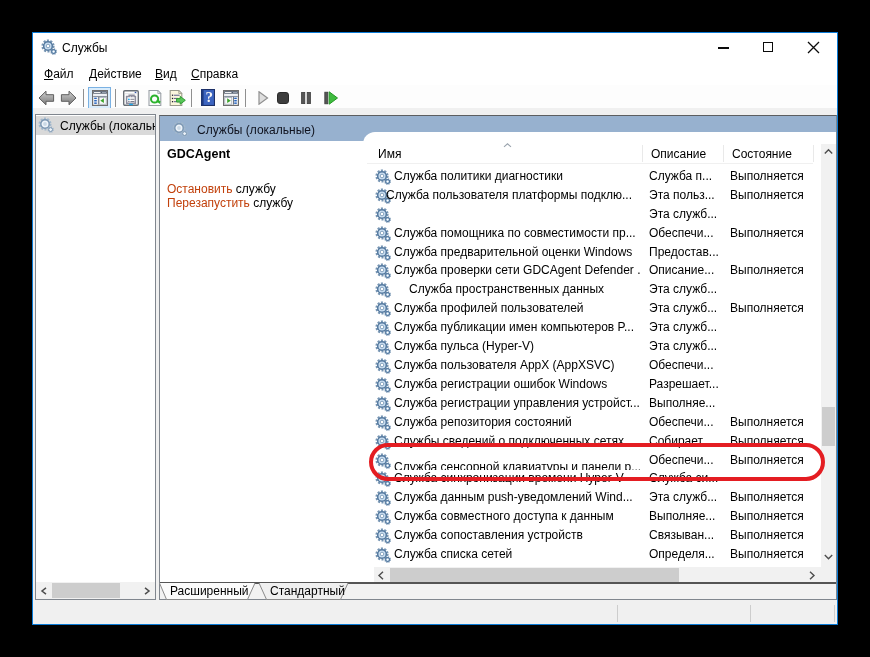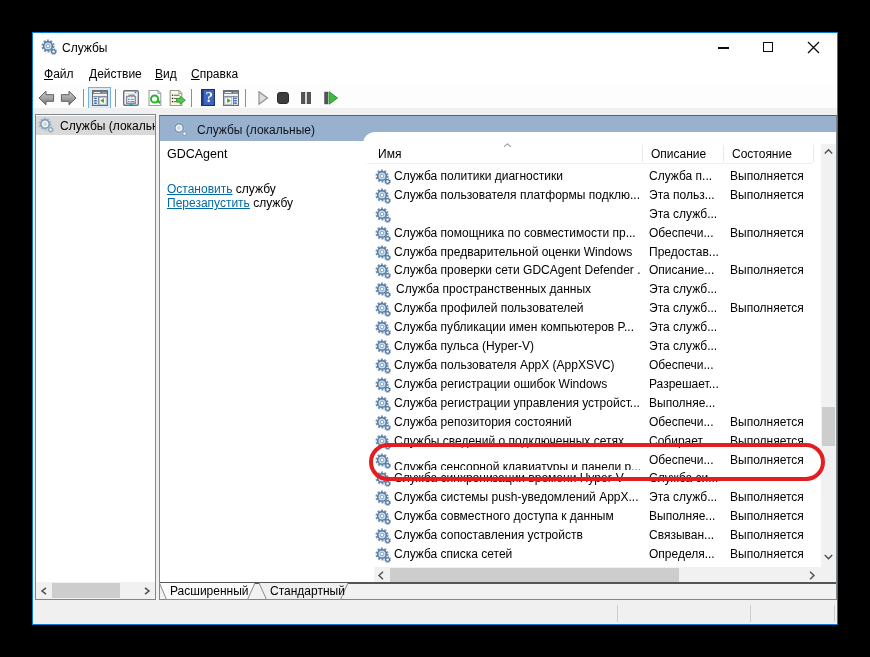"GDCAgent" div.abs { font-weight: normal -> bold }
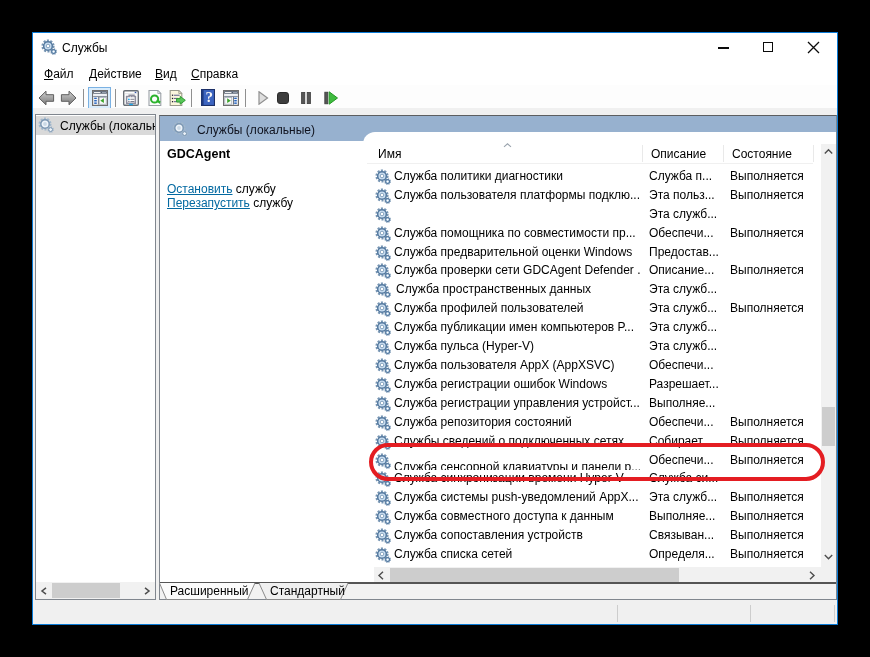"Остановить" .link { color: #0369a1 -> #c2410c; text-decoration: underline -> none }
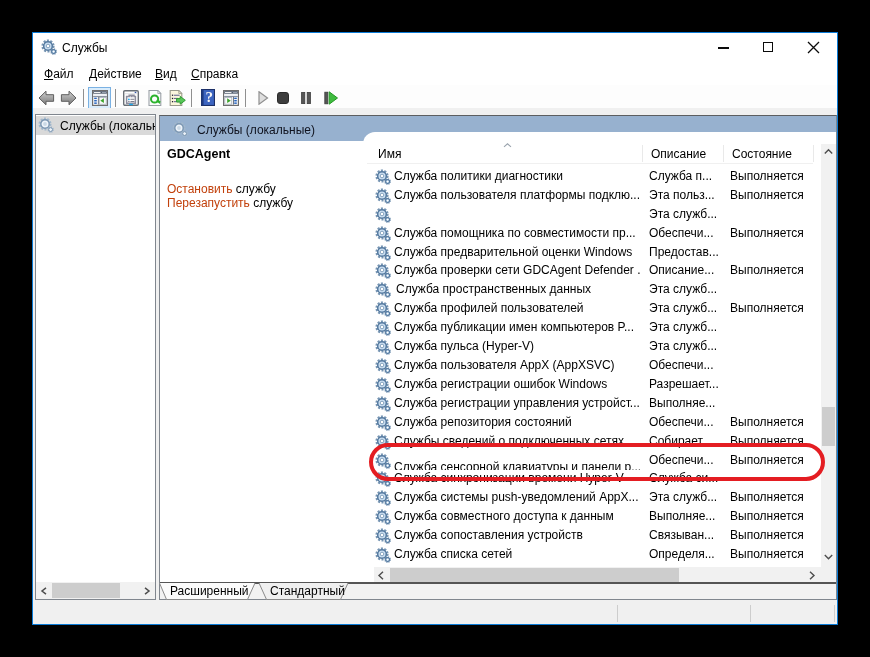"Служба пользователя платформы подклю..." div.abs { left: 234px -> 226px }
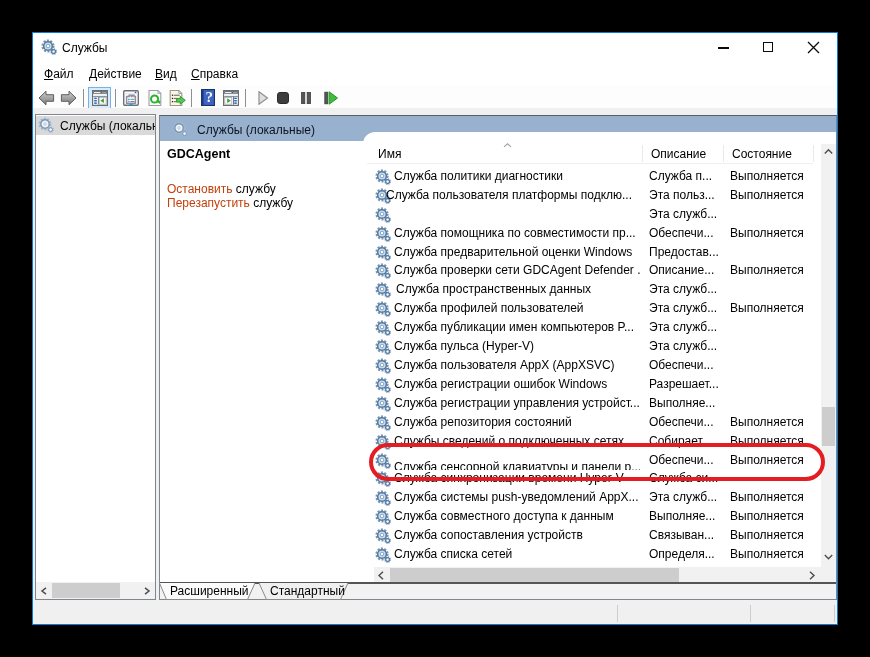"Служба пространственных данных" div.abs { left: 236px -> 249px }
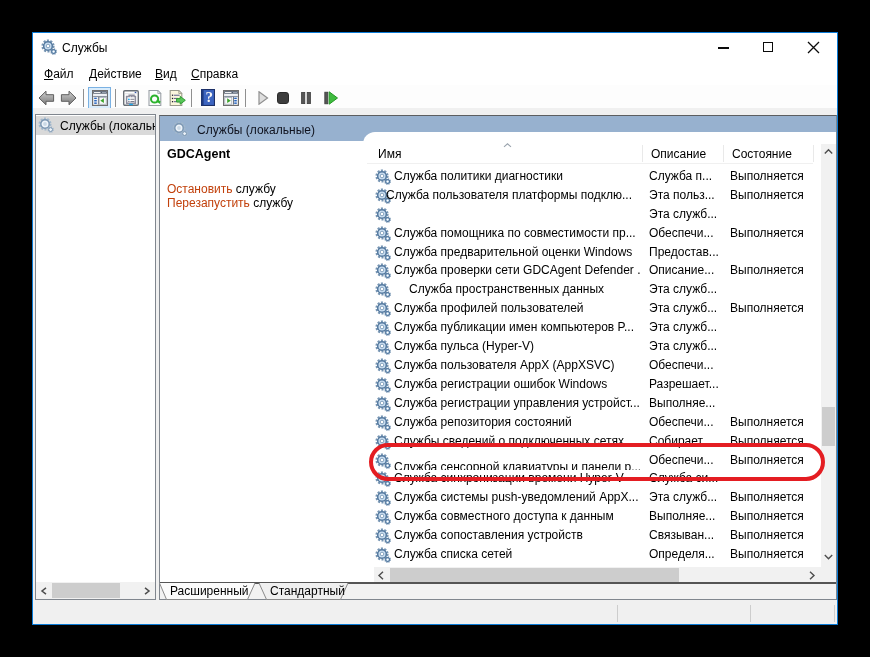"Служба системы push-уведомлений AppX..." div.abs { text: системы push-уведомлений AppX -> данным push-уведомлений Wind }
